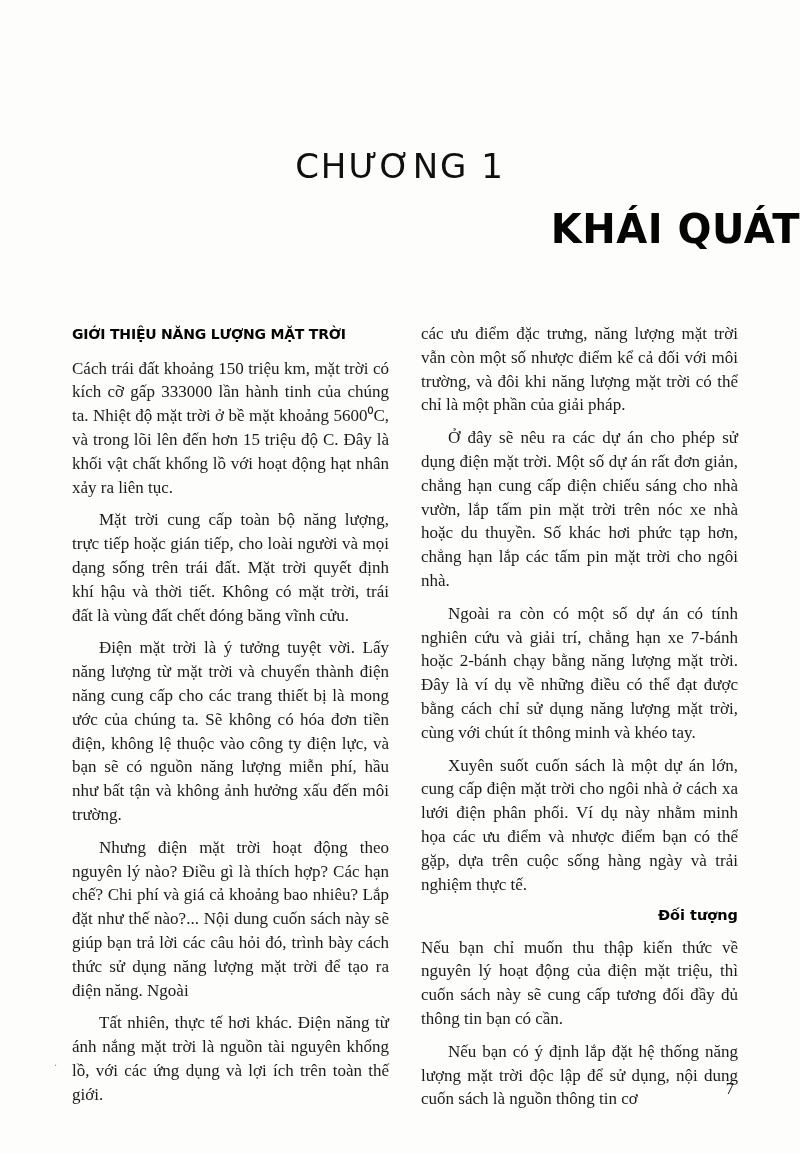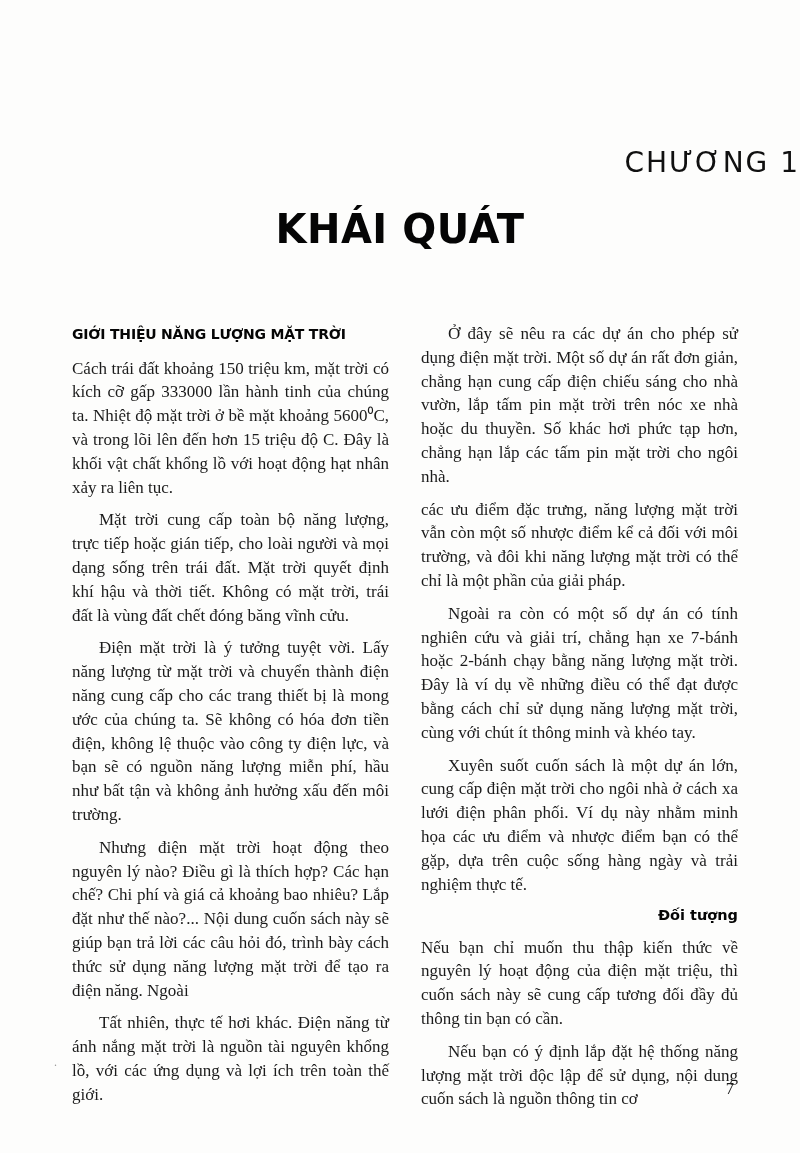"CHƯƠNG 1" .chapter-label { font-size: 28px -> 34px; text-align: right -> center }
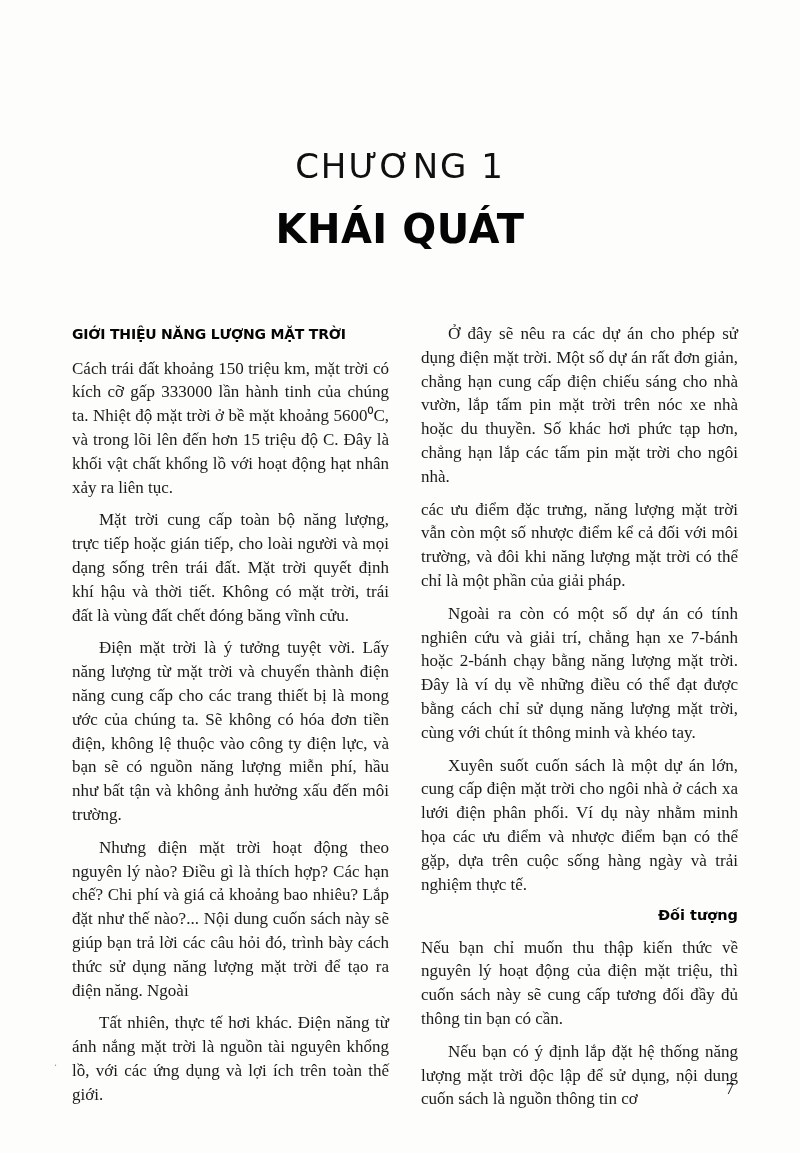"KHÁI QUÁT" .chapter-title { text-align: center -> right }
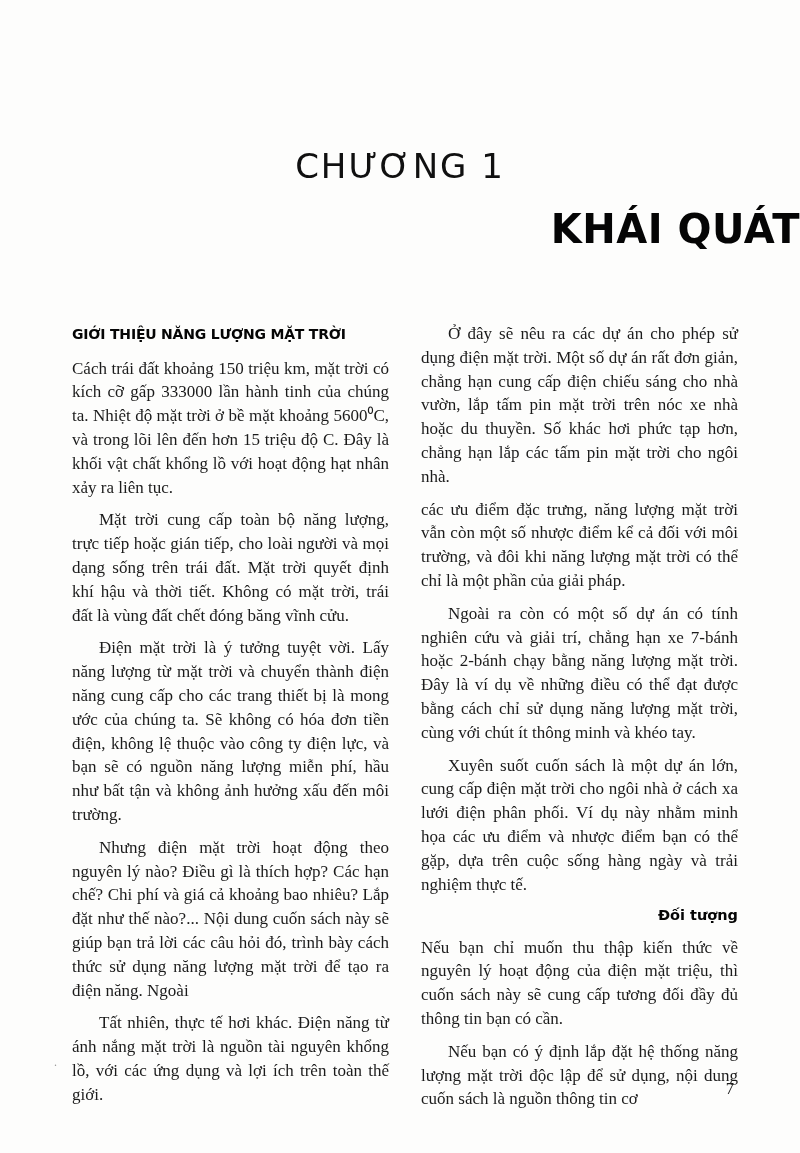"Ở đây sẽ nêu ra" p.body-para { order: before "các ưu điểm đặc trưng," -> after "các ưu điểm đặc trưng," }
